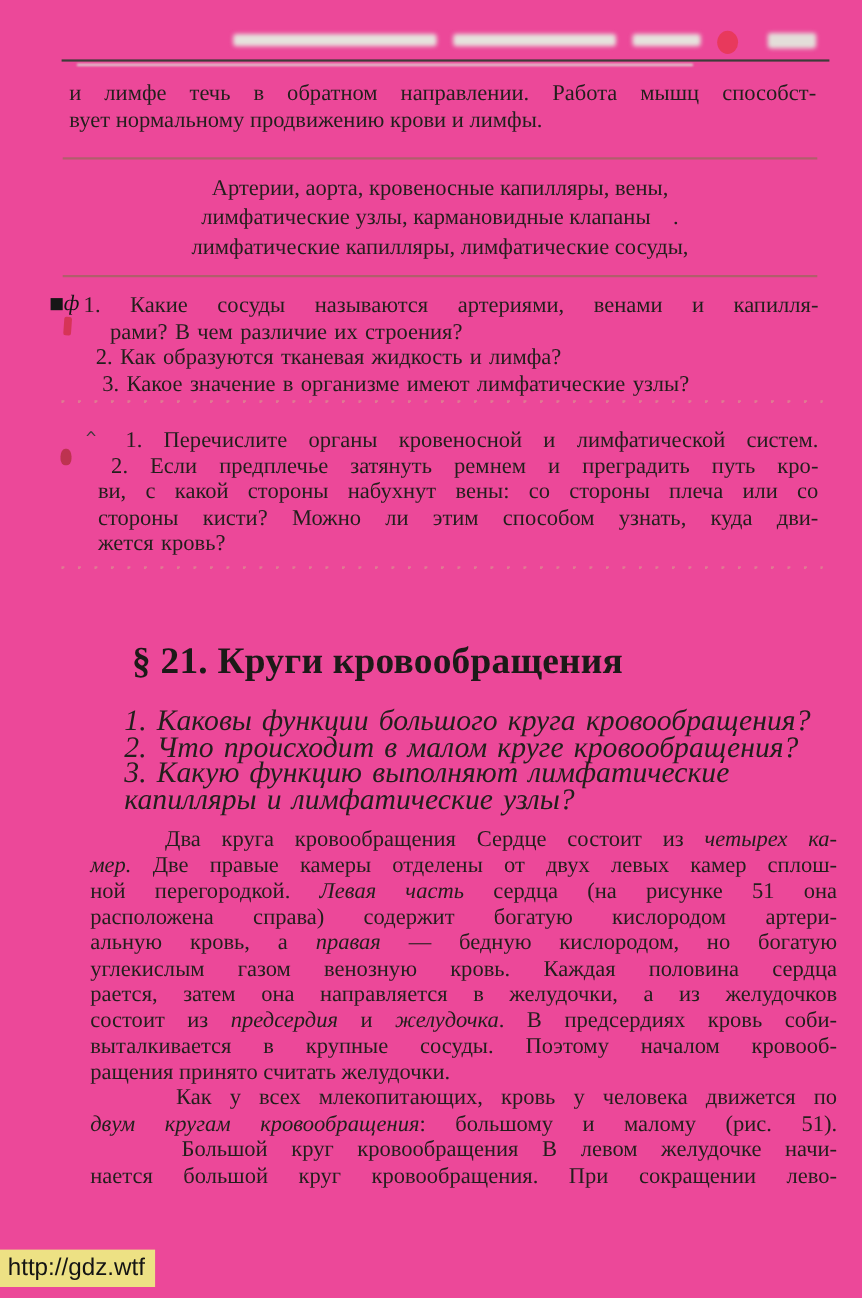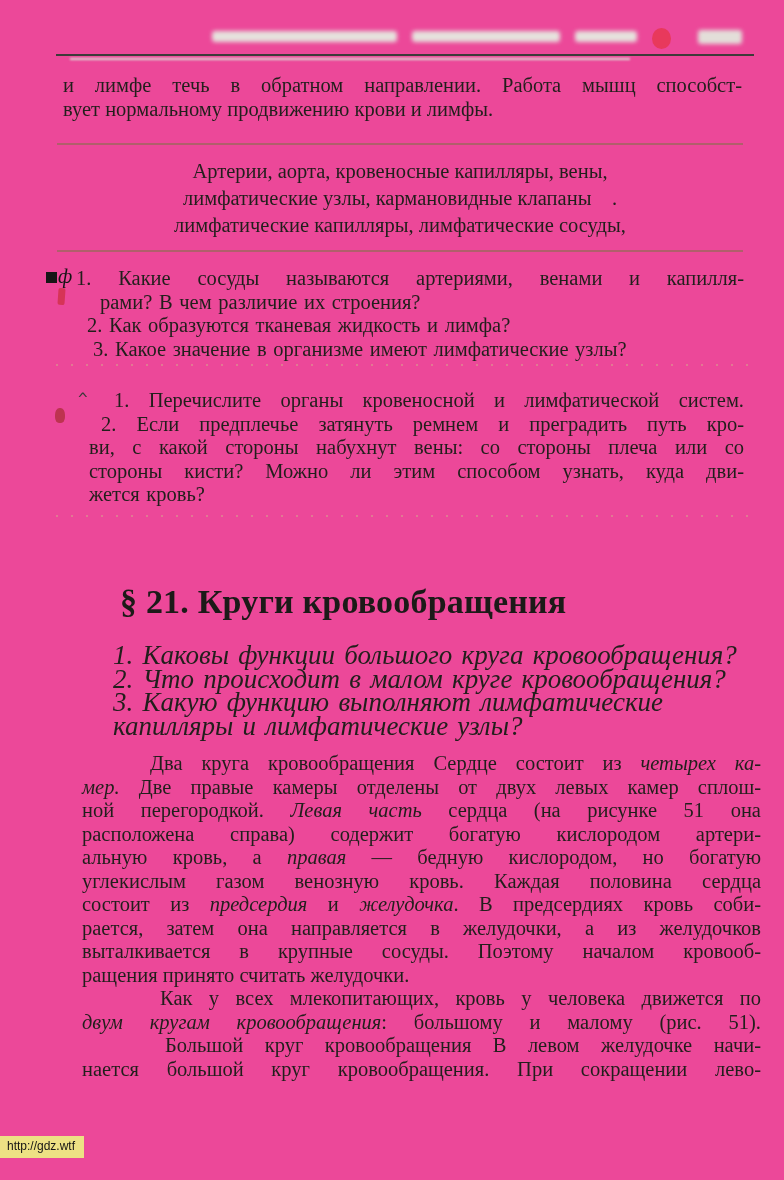"состоит из предсердия и желудочка." div.tline { order: before "рается, затем она направляется в" -> after "рается, затем она направляется в" }
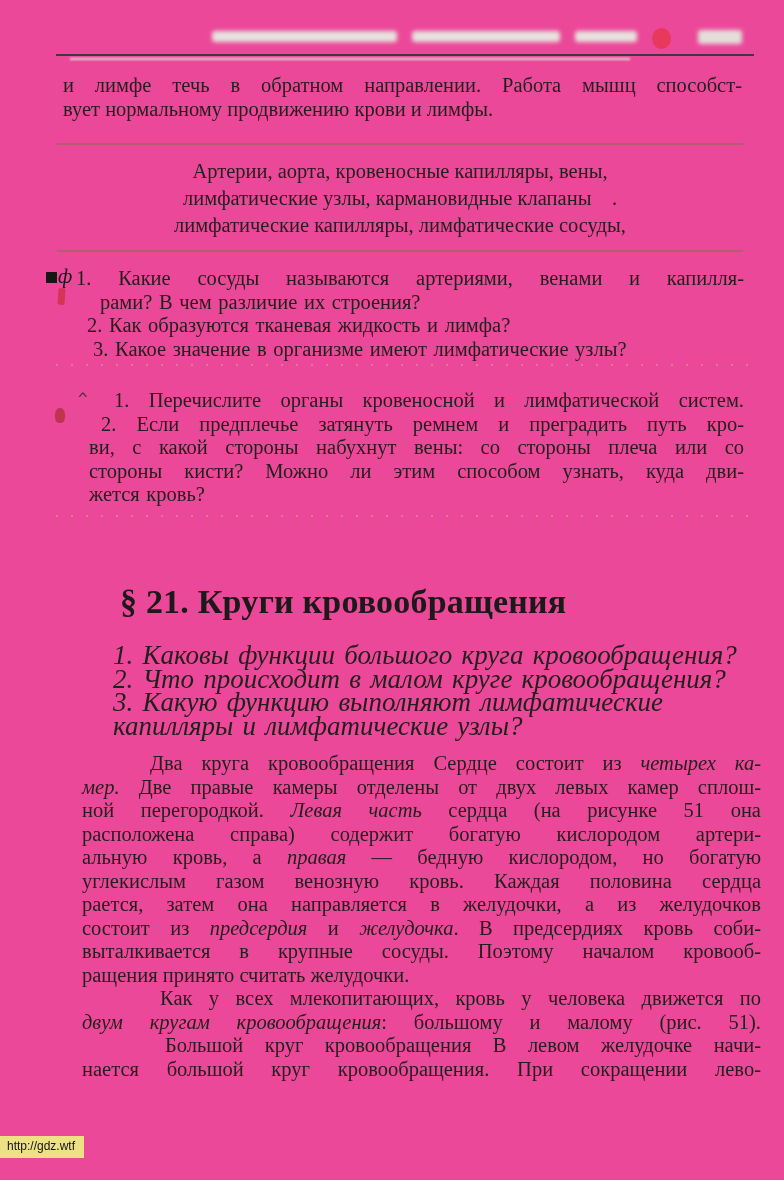"http://gdz.wtf" .watermark { font-size: 12px -> 22px }
